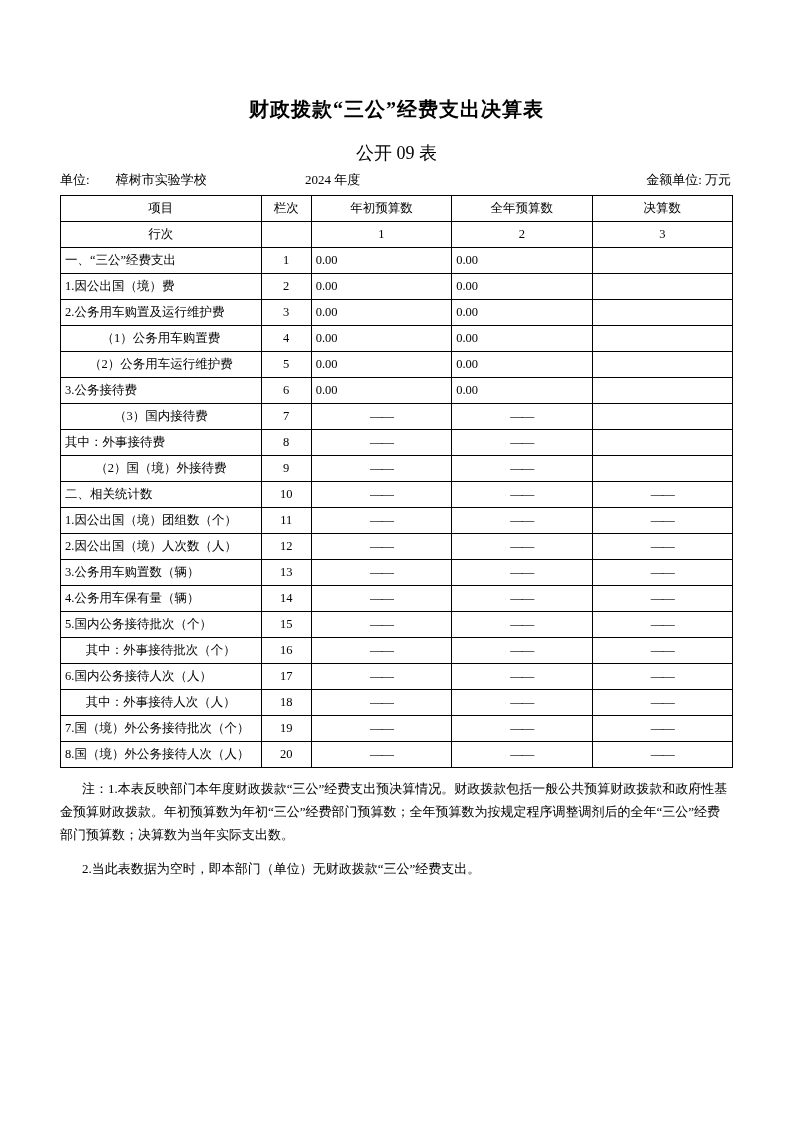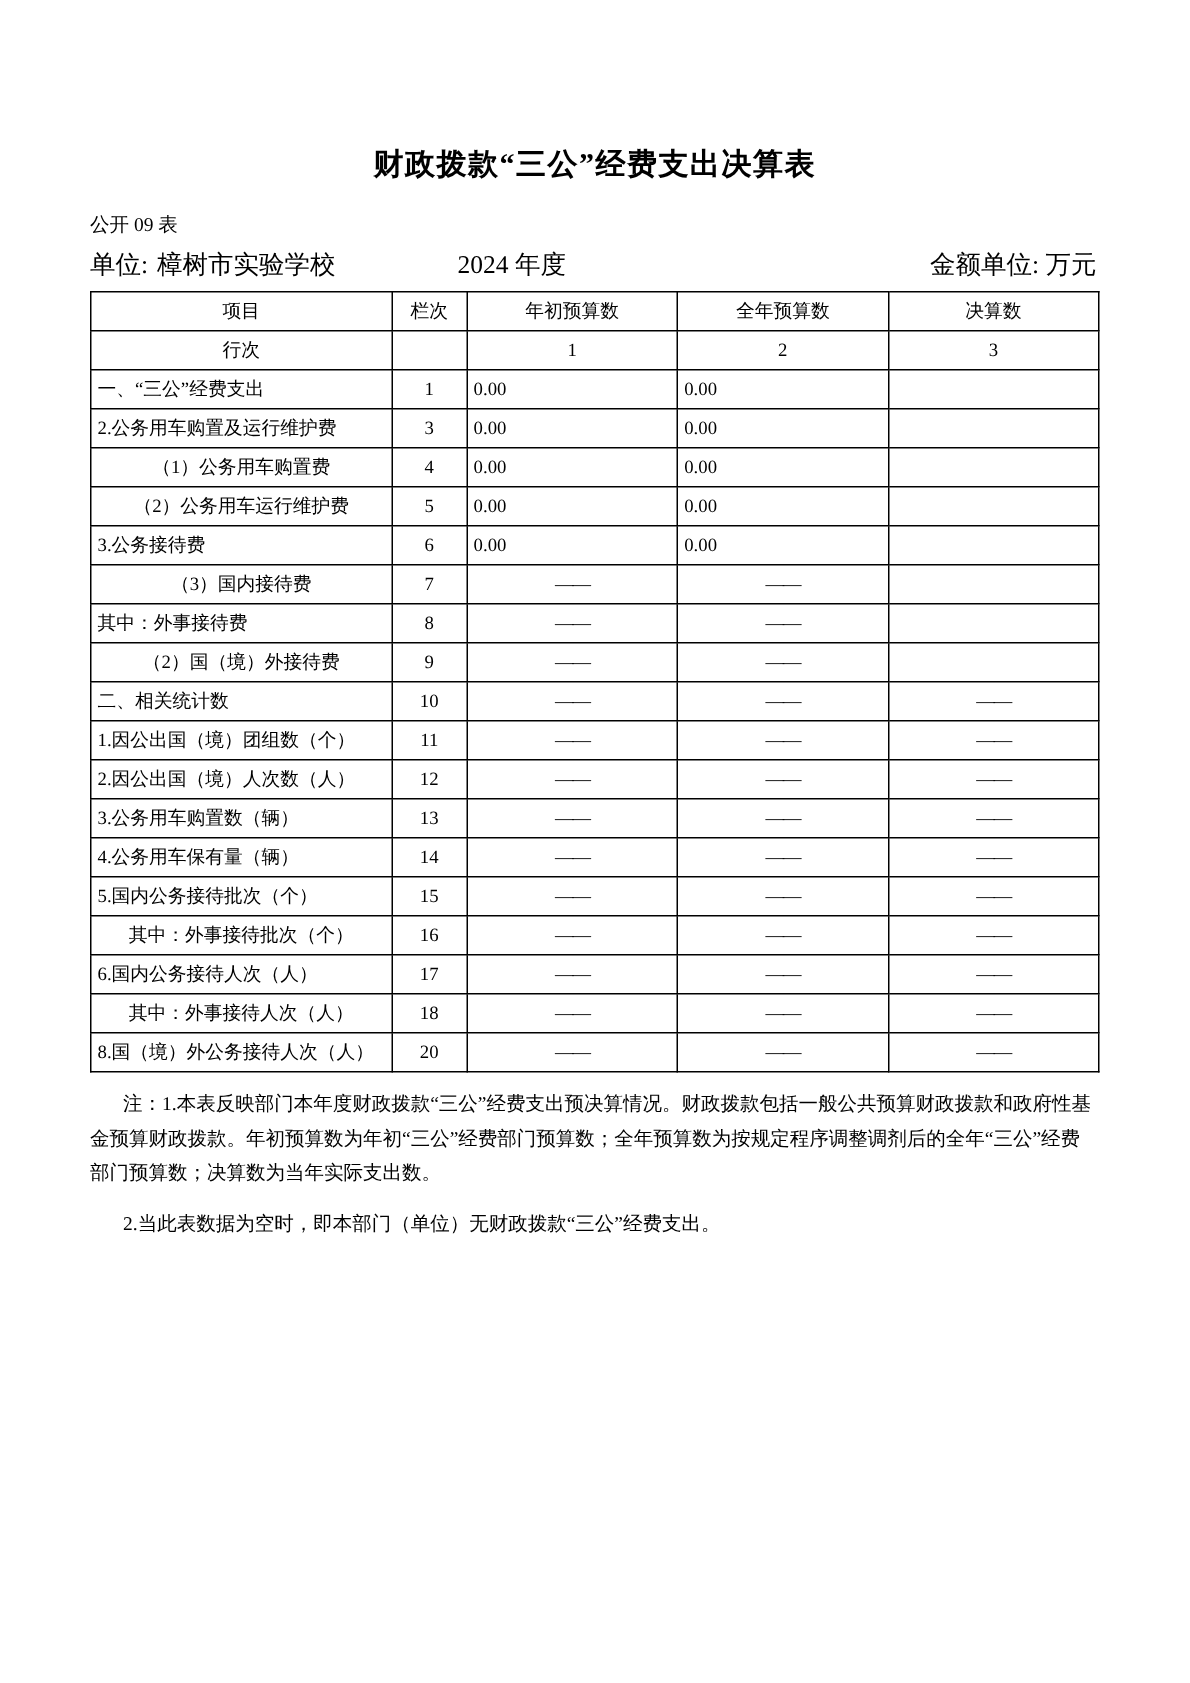"公开 09 表" .sheet-no { font-size: 13px -> 18px; text-align: left -> center }
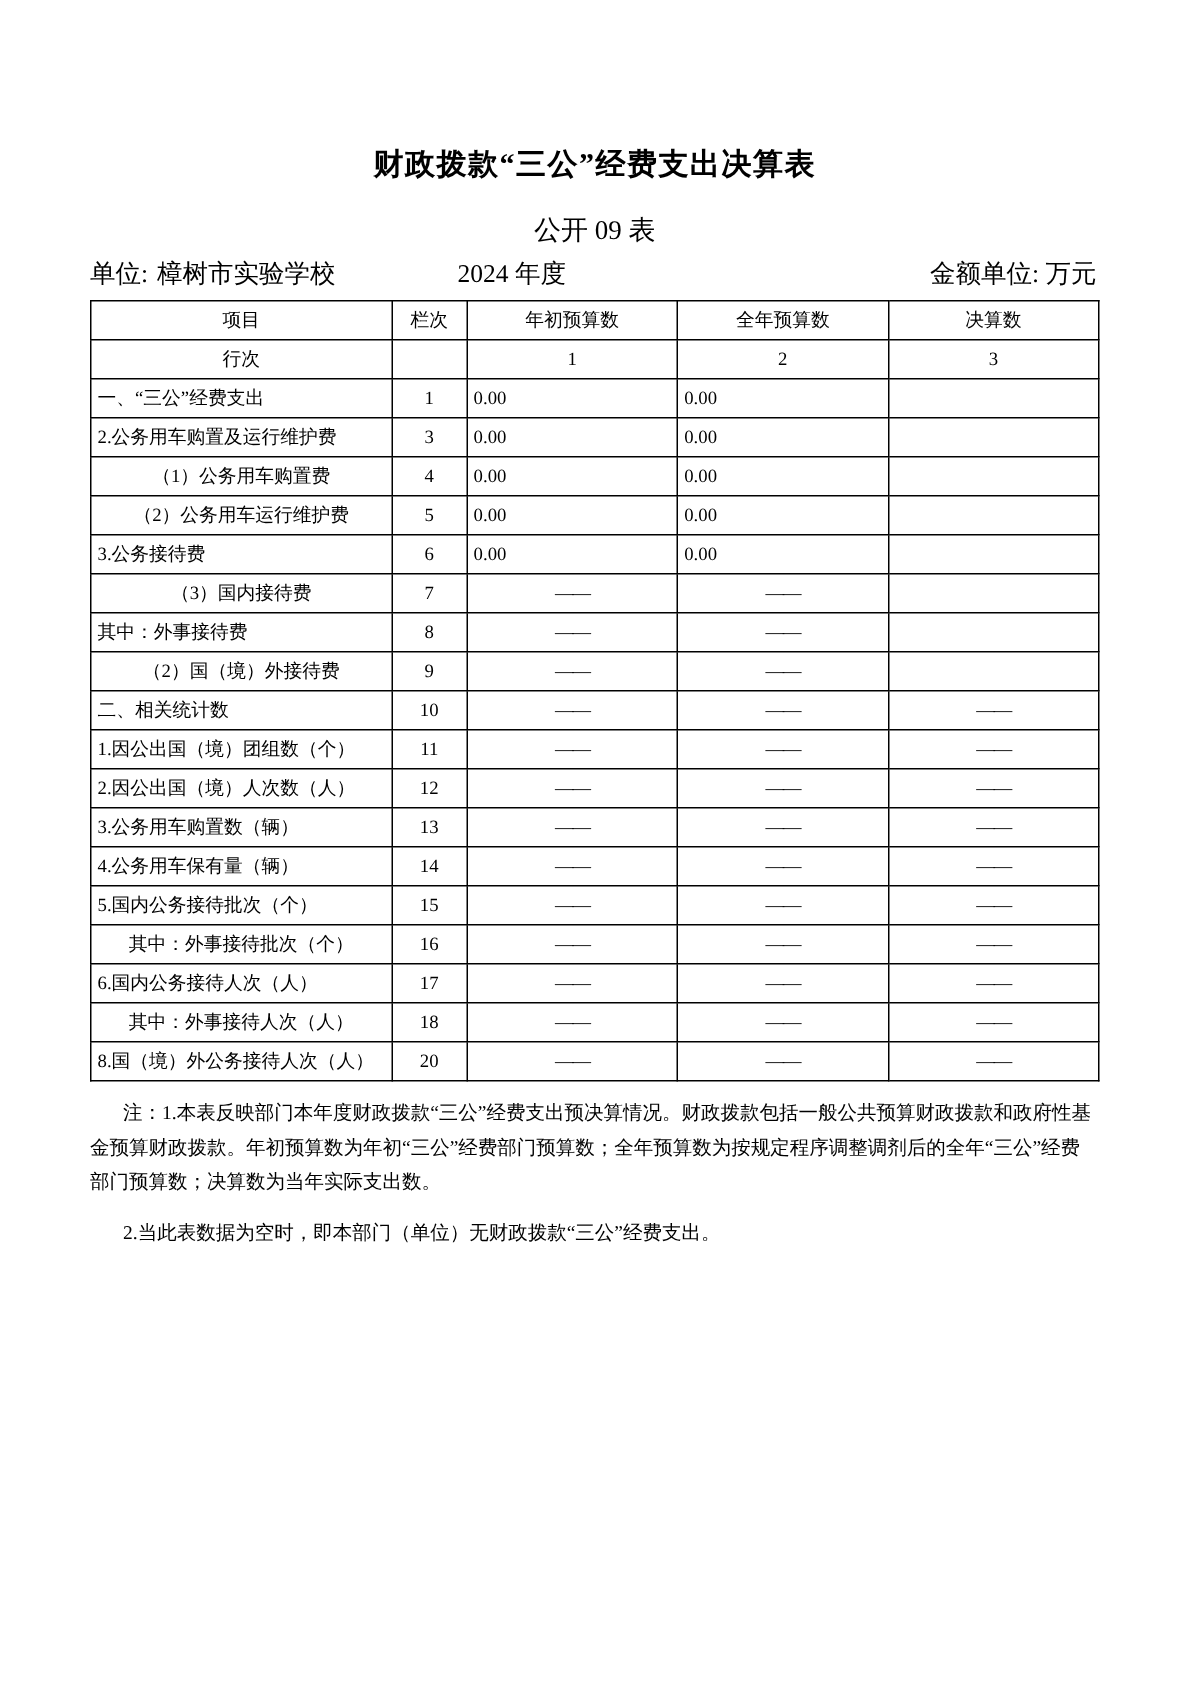"单位:" .meta-row { font-size: 17px -> 13px; gap: none -> 20px }
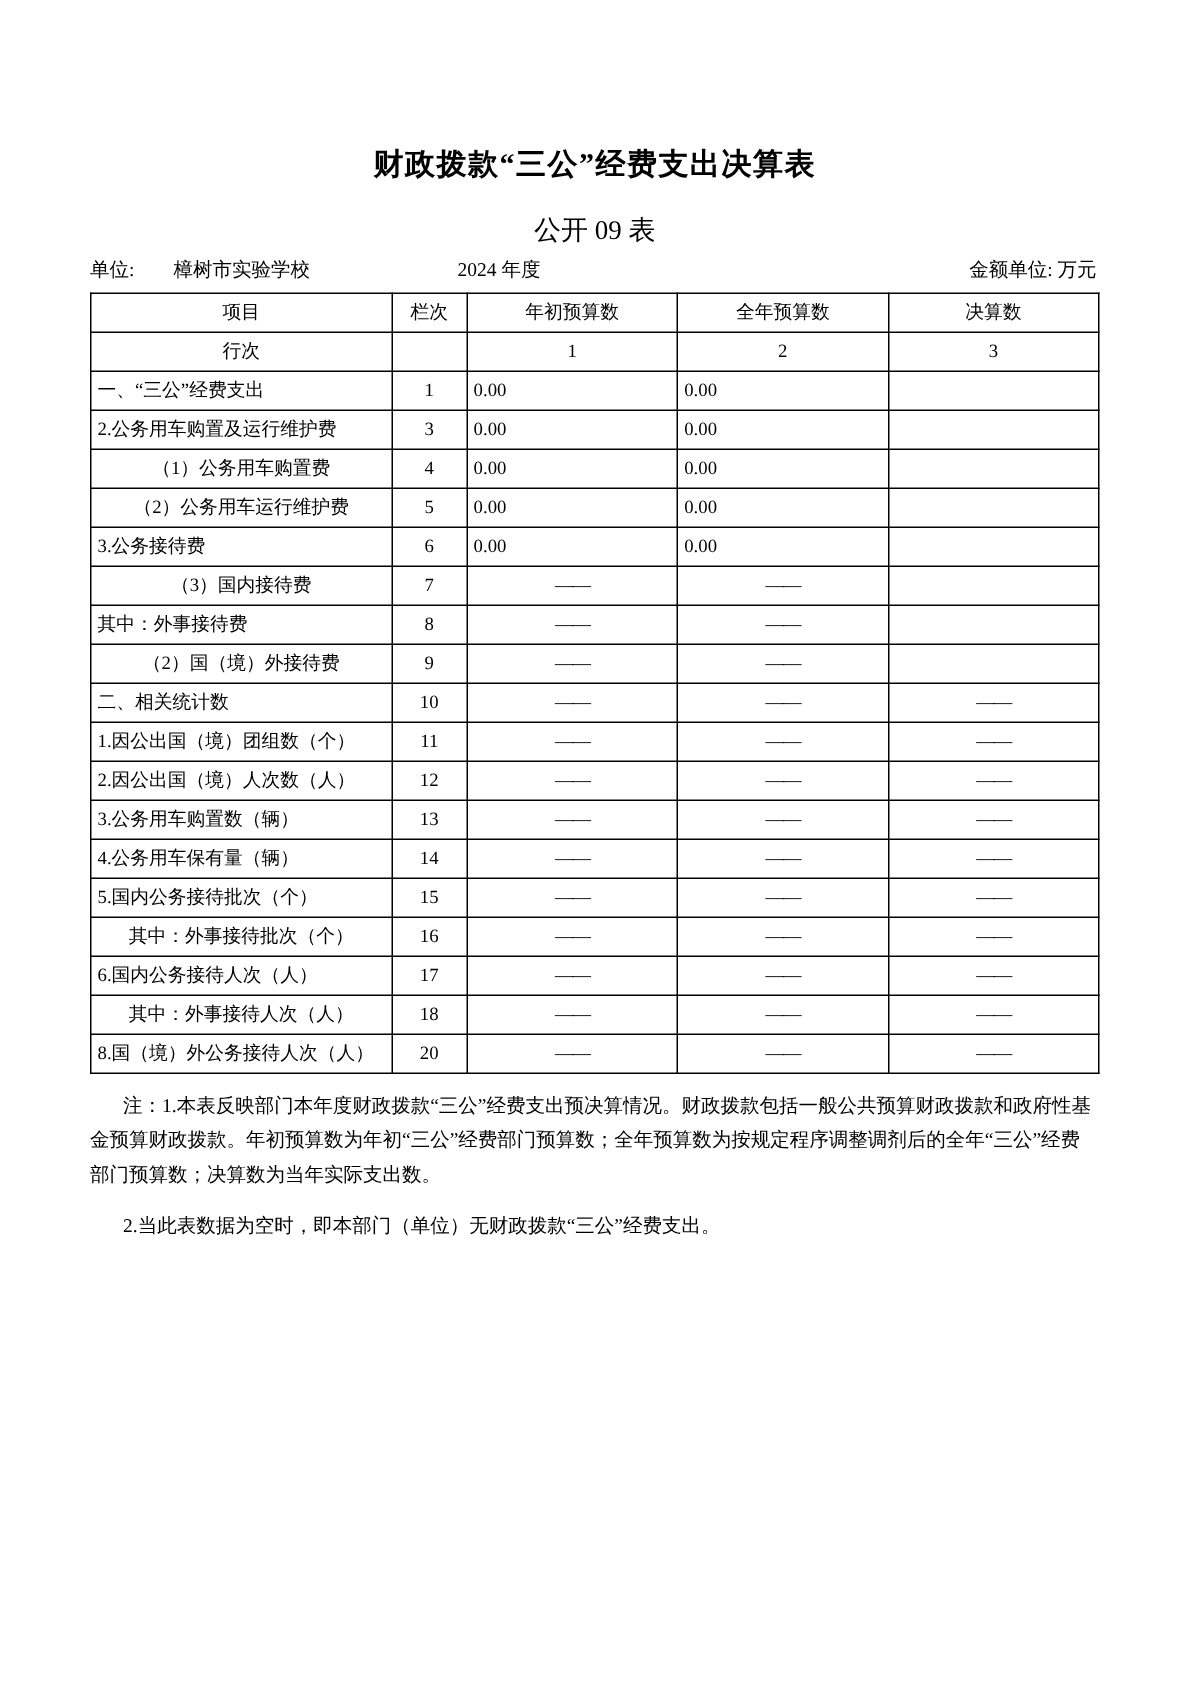"1.因公出国（境）费" tr { html: none -> <tr> <td>1.因公出国（境）费</td> <td>2</td> <td>0.00</td> <td>0.00</td> <td></td> </tr> }
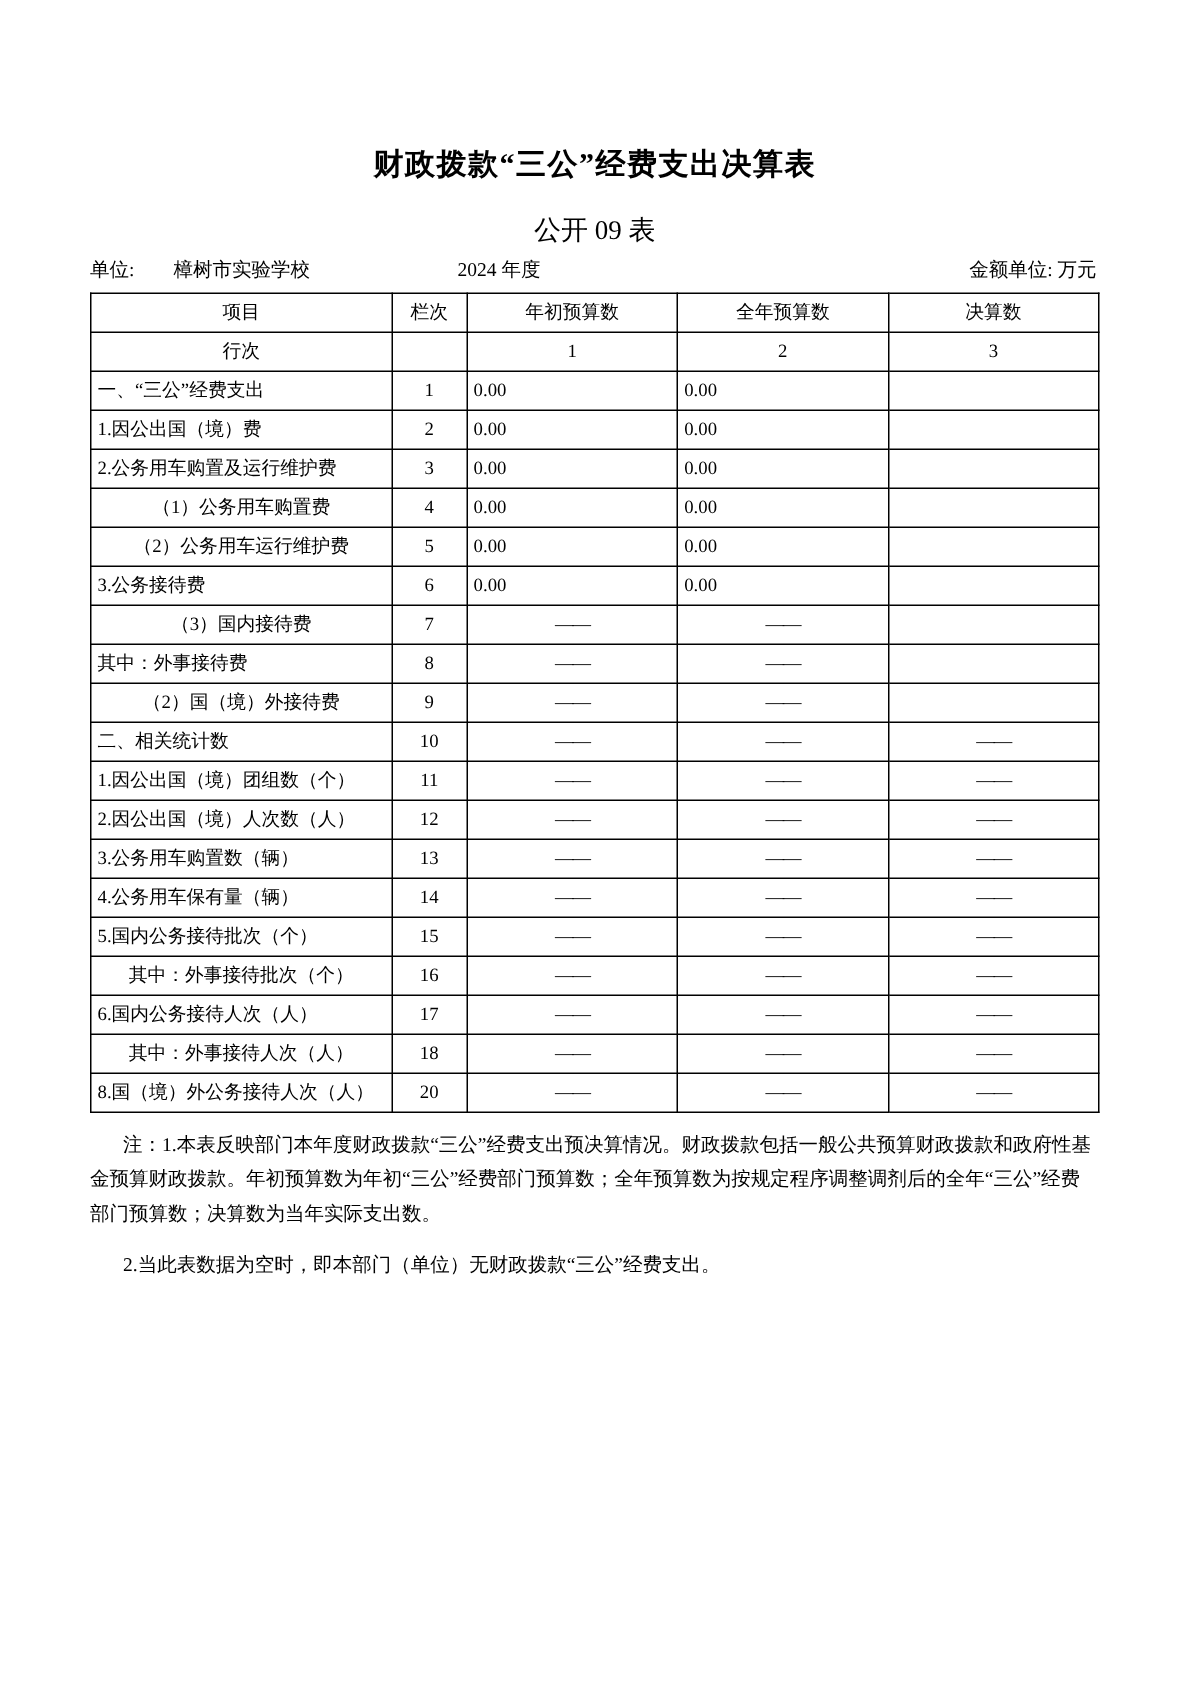"7.国（境）外公务接待批次（个）" tr { html: none -> <tr> <td>7.国（境）外公务接待批次（个）</td> <td>19</td> <td>——</td> <td>——</td> <td>——</td> </tr> }
